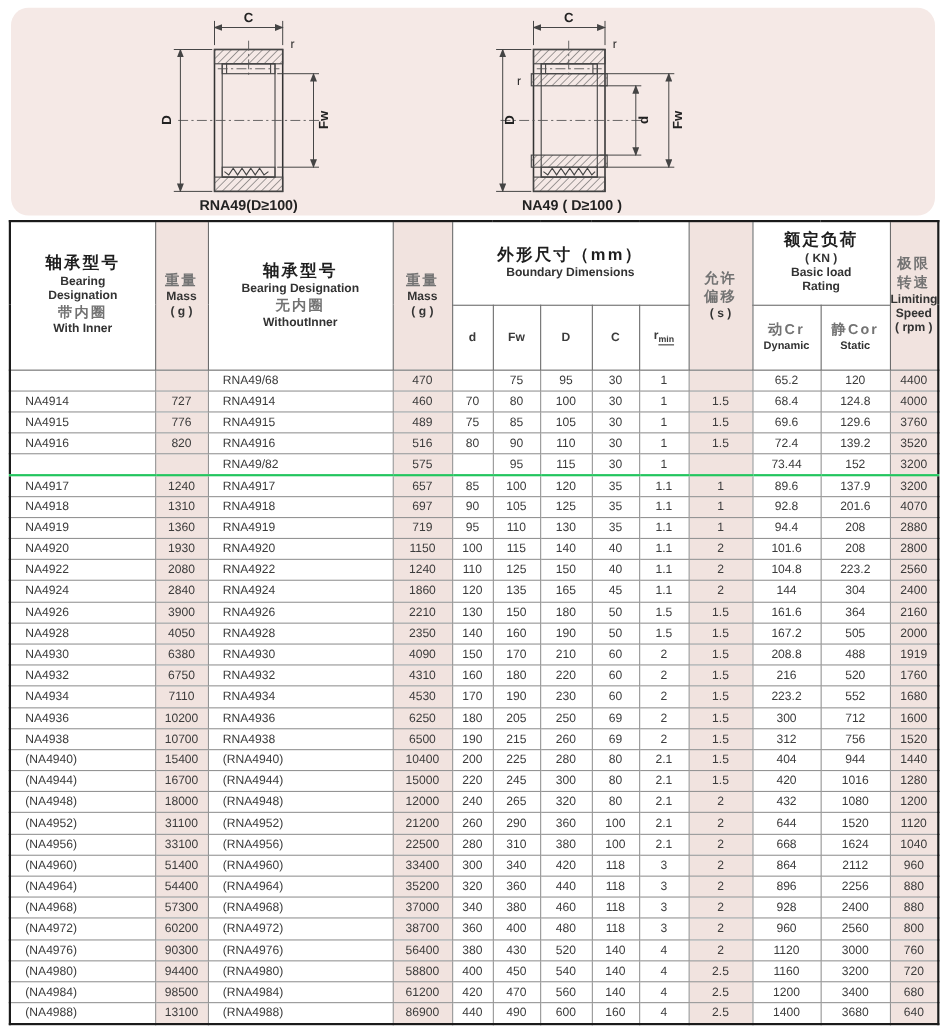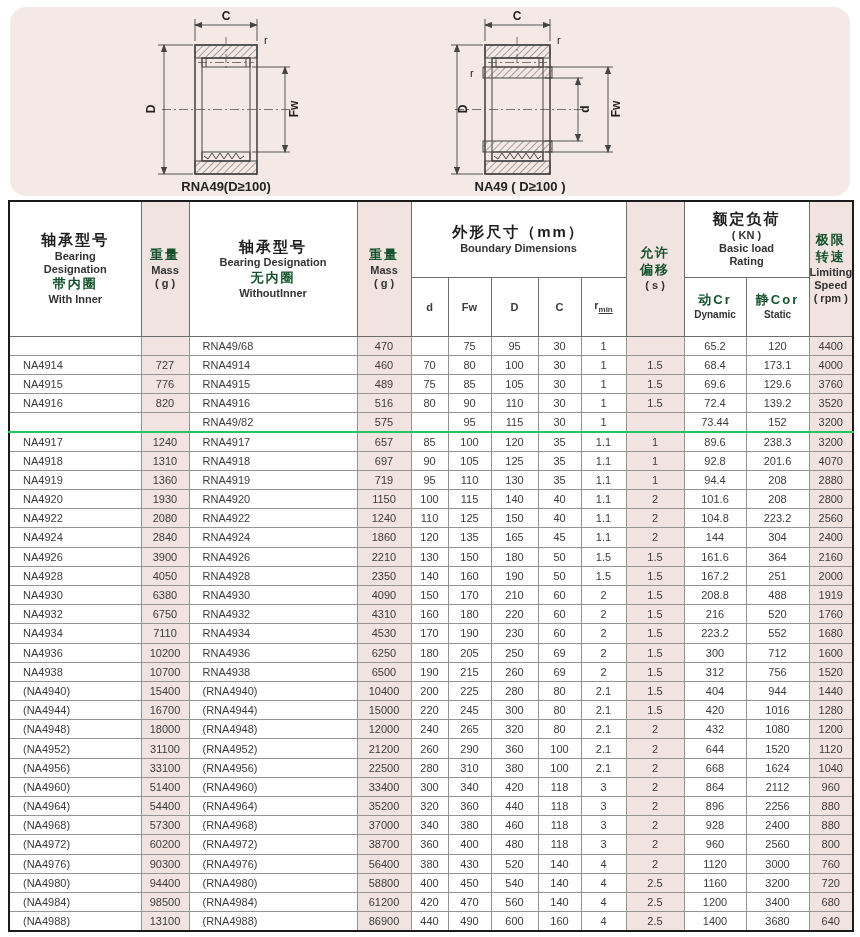"极限" .zhs { color: #14532d -> #737373 }
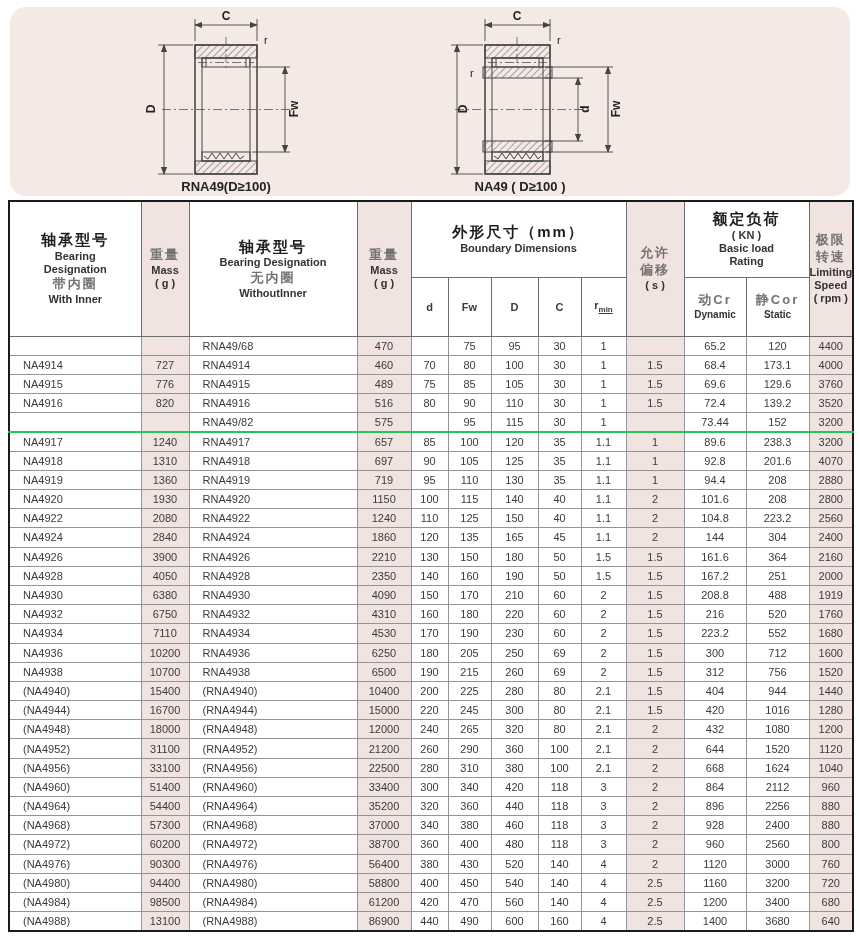"173.1" td { text: 173.1 -> 124.8 }
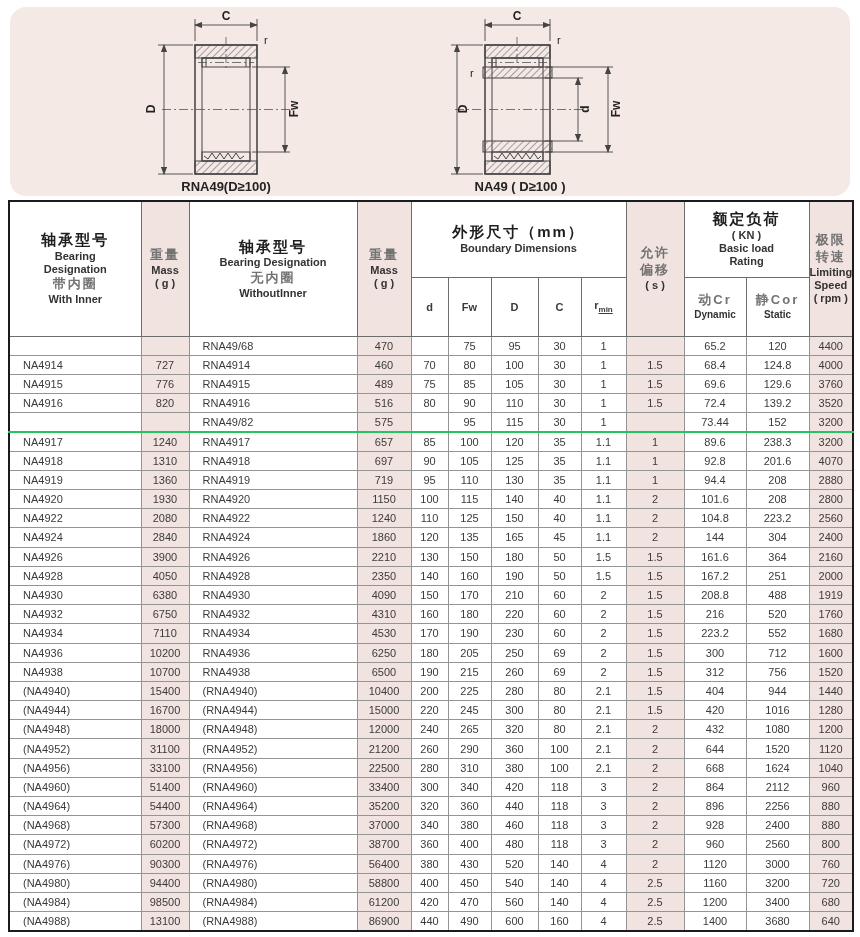"238.3" td { text: 238.3 -> 137.9 }
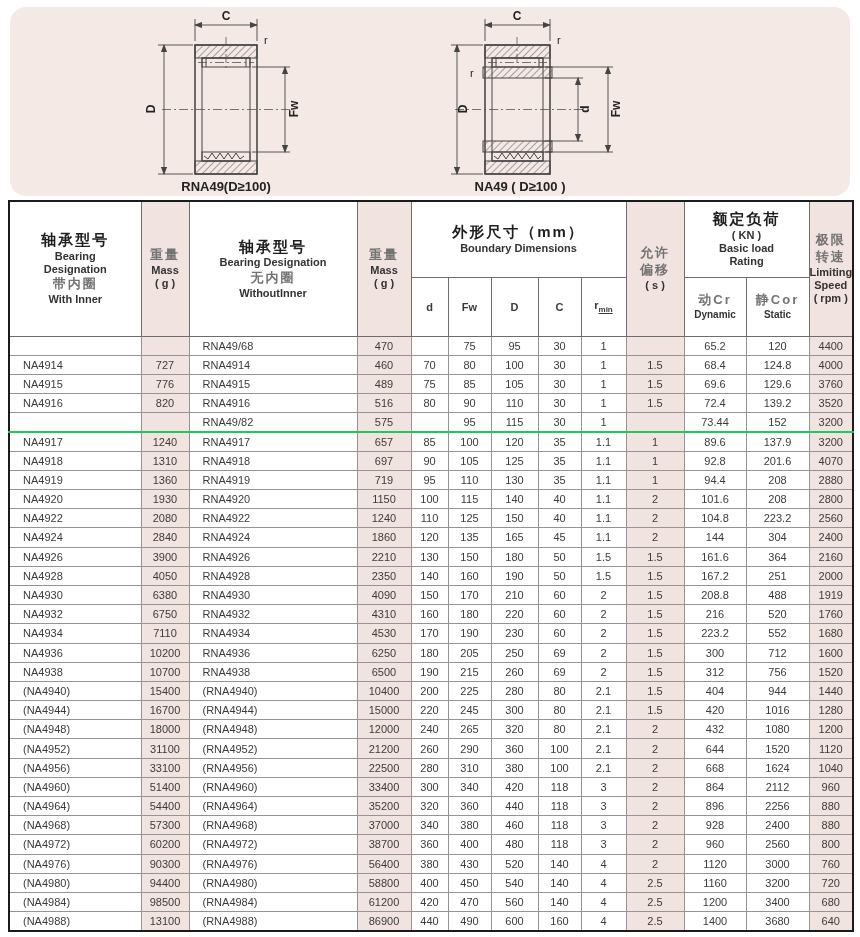"251" td { text: 251 -> 505 }
